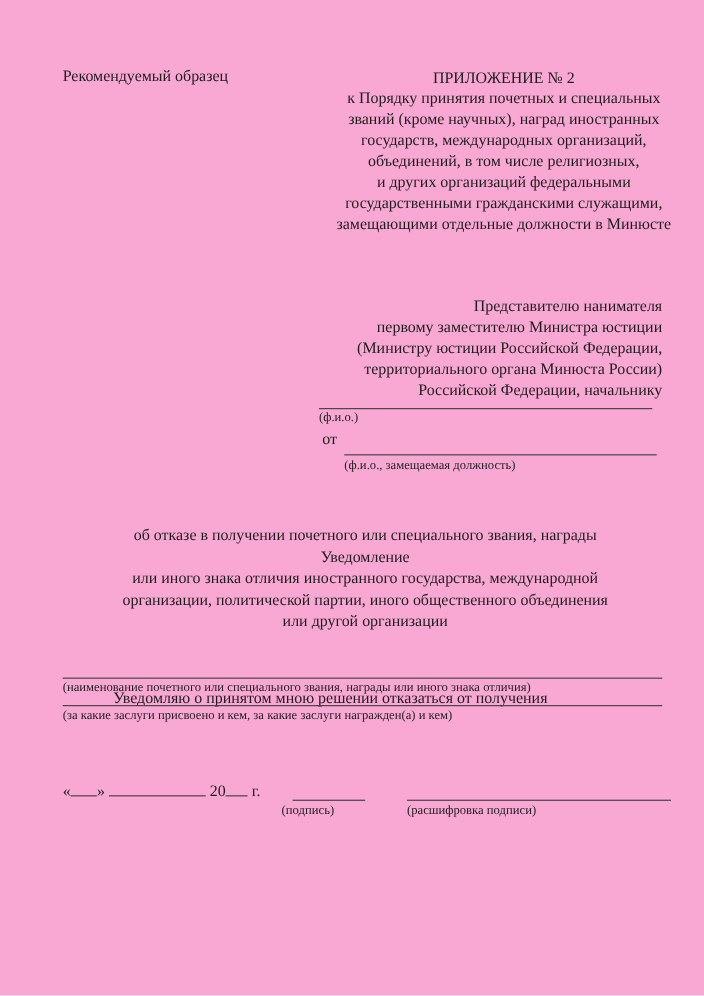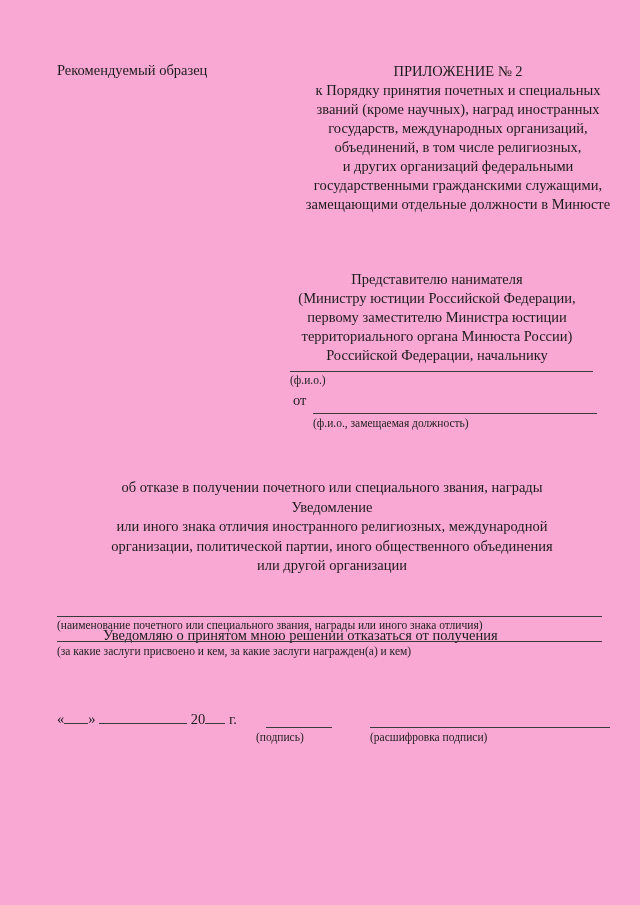"Представителю нанимателя" div.abs { text-align: none -> right }
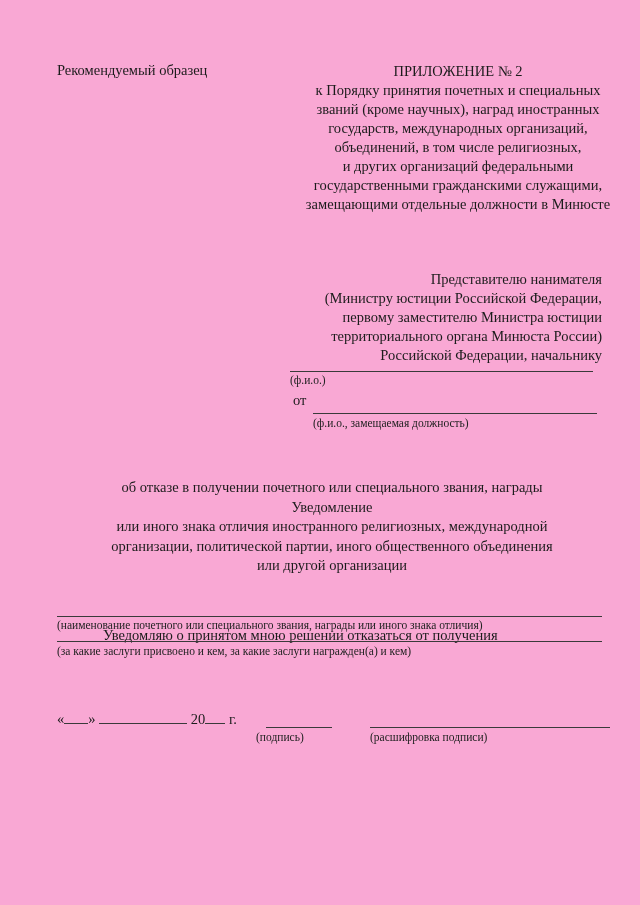"(Министру юстиции Российской Федерации," div { order: before "первому заместителю Министра юстиции" -> after "первому заместителю Министра юстиции" }
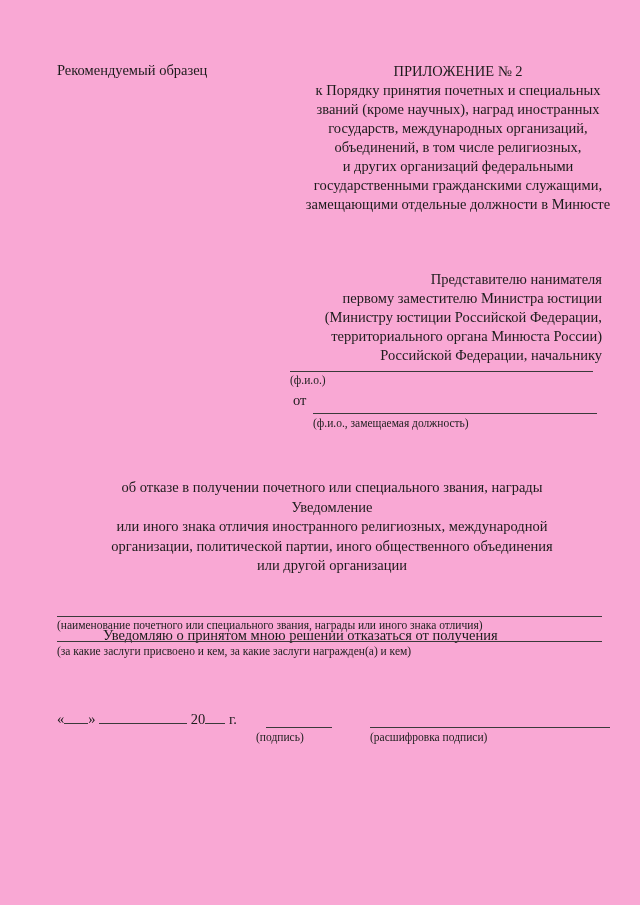"или иного знака отличия иностранного" div { text: религиозных -> государства }
